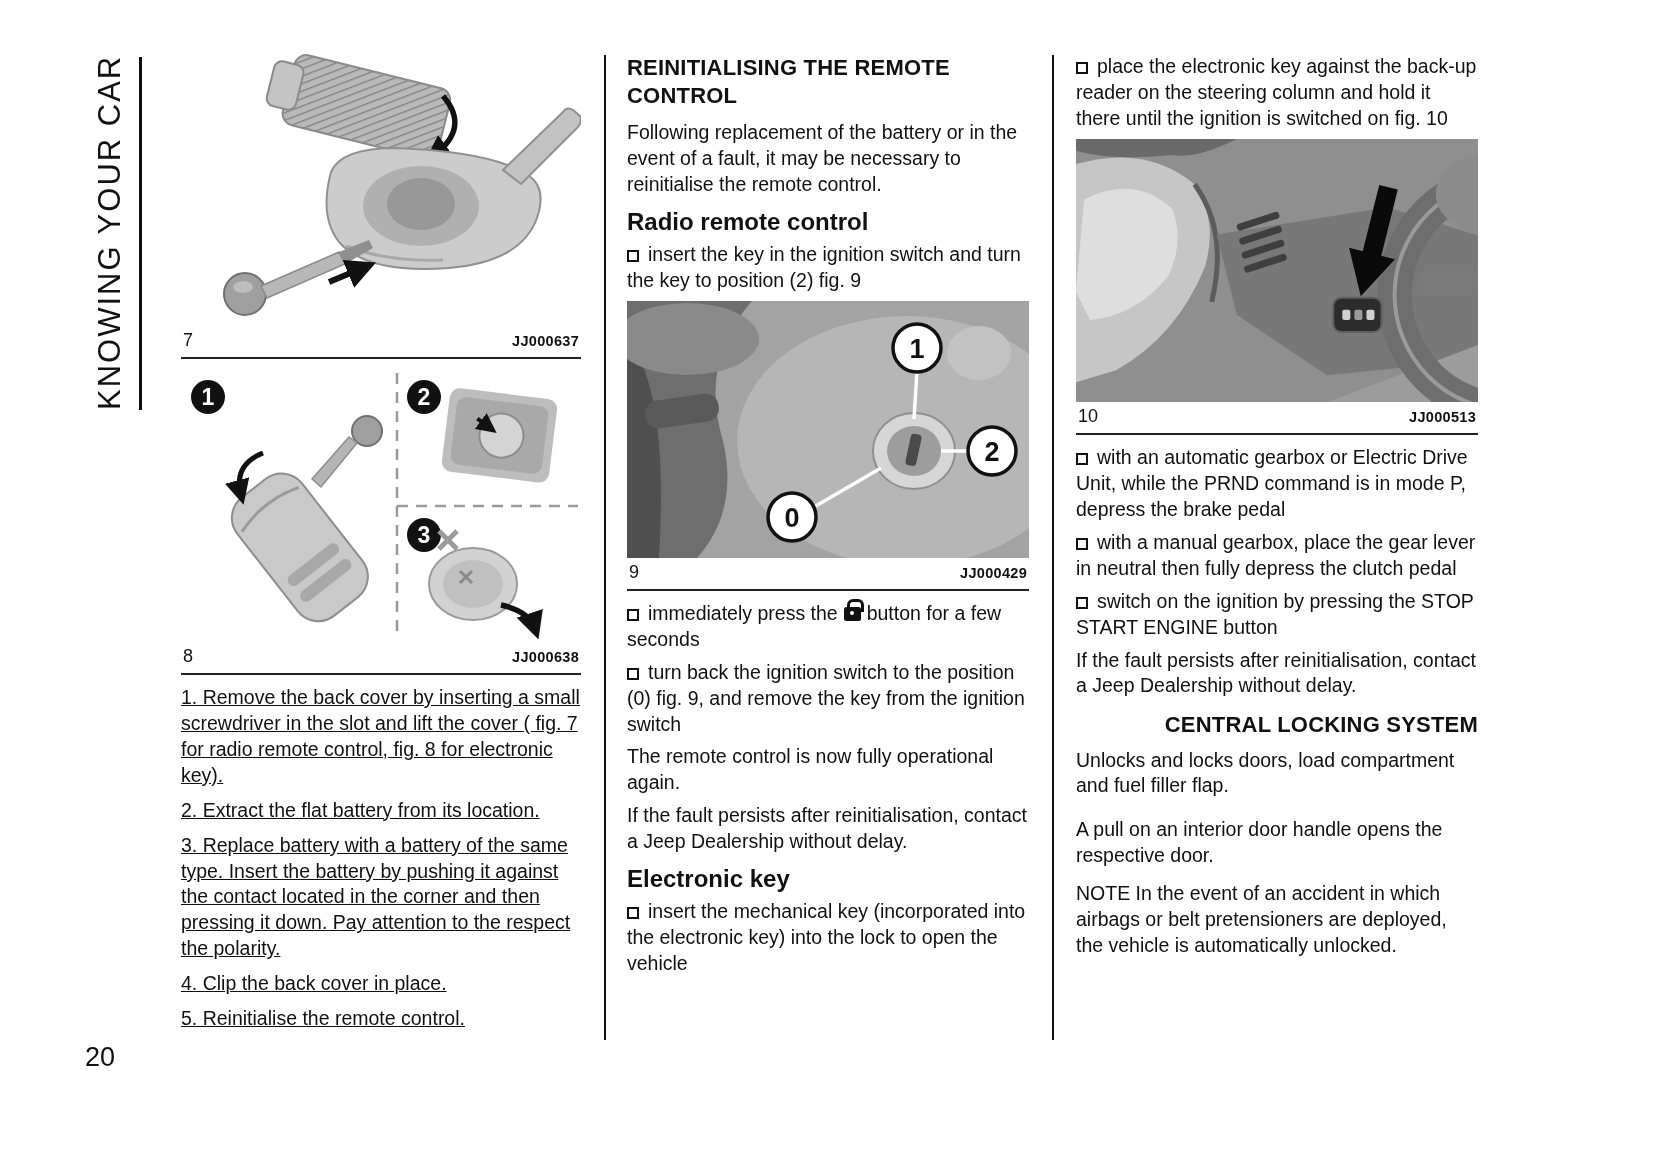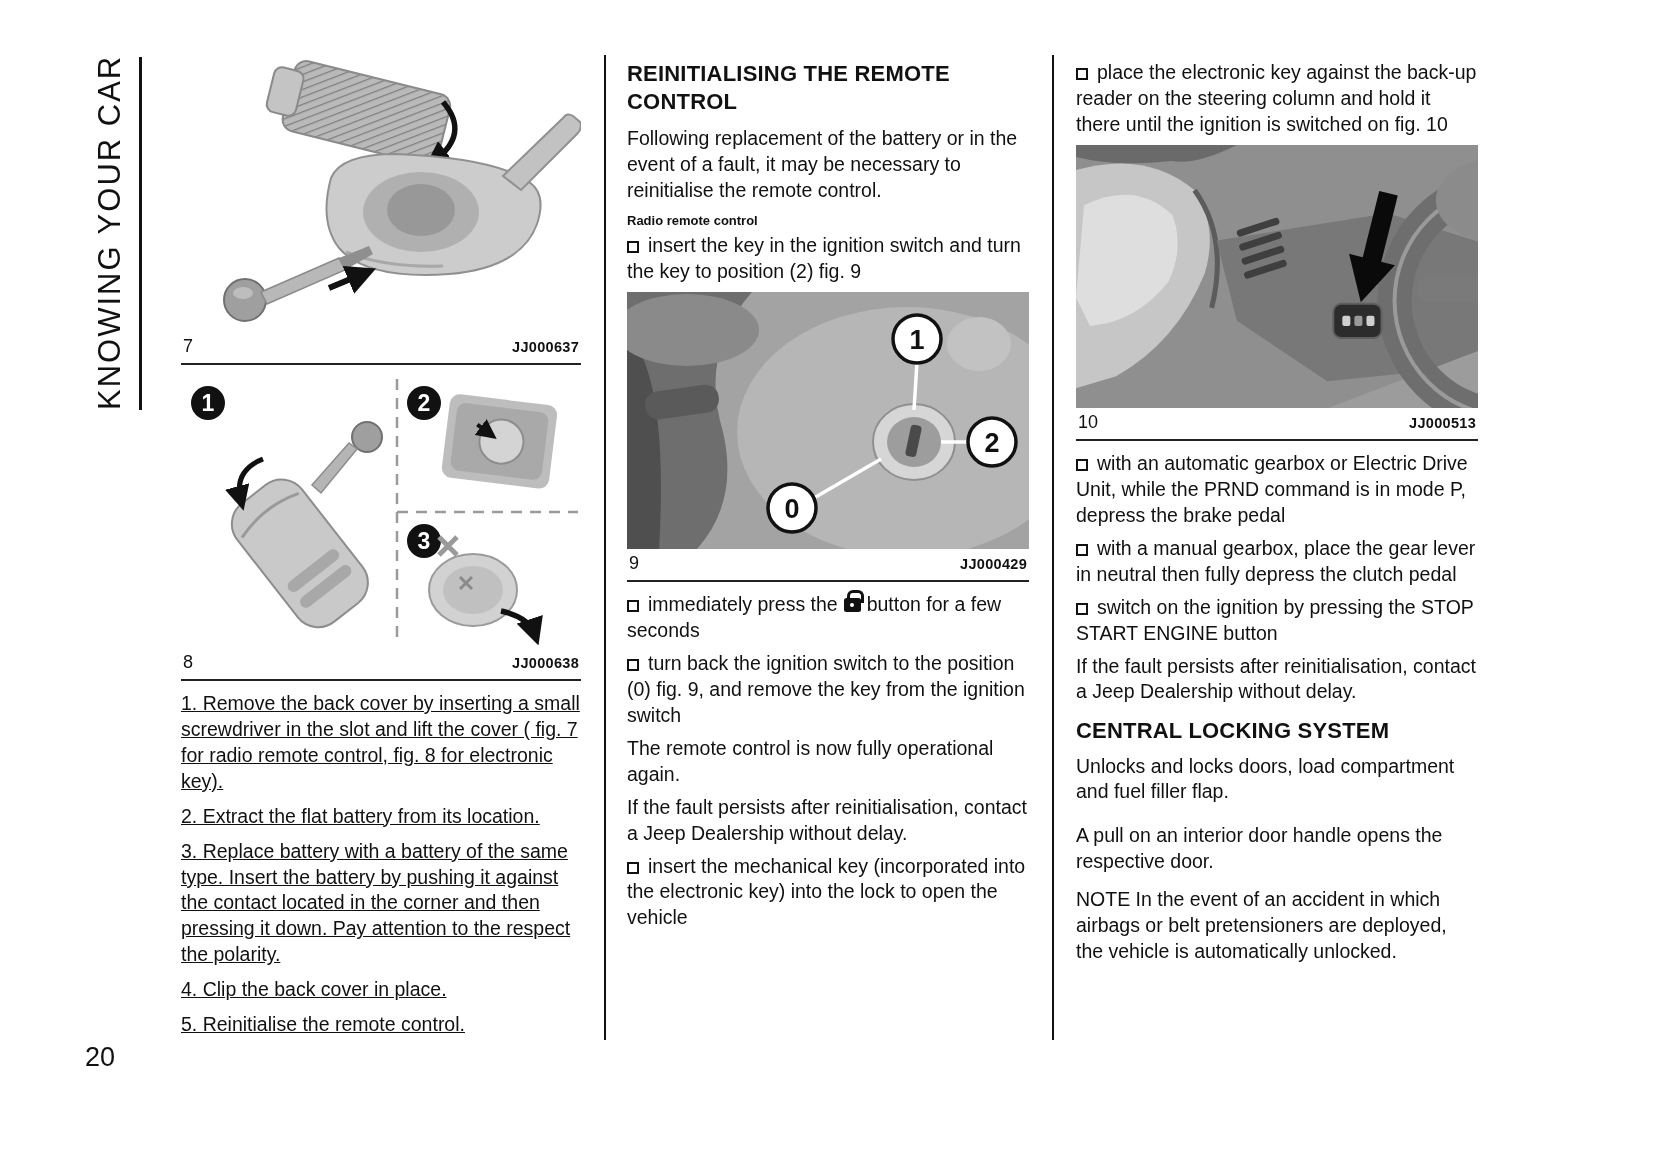"REINITIALISING THE REMOTE CONTROL" .col { top: 60px -> 54px }
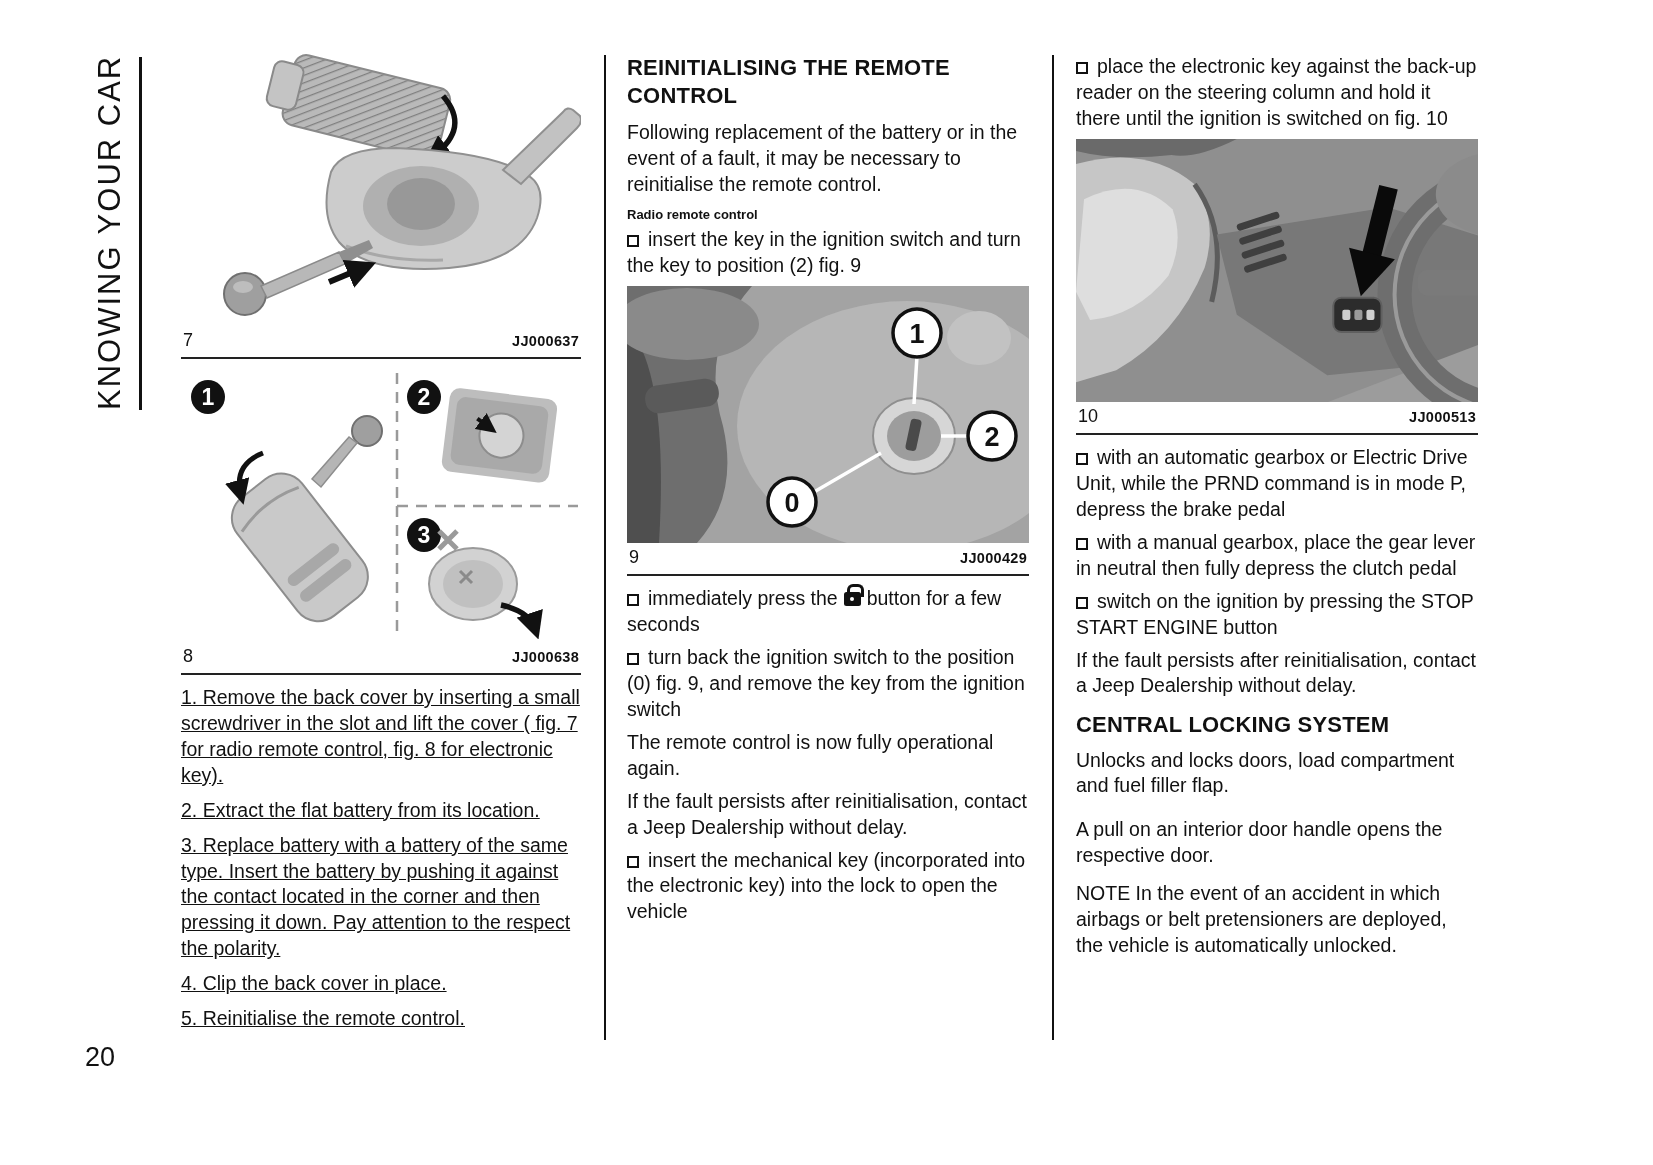"Radio remote control" .subhead { font-size: 13px -> 24px }
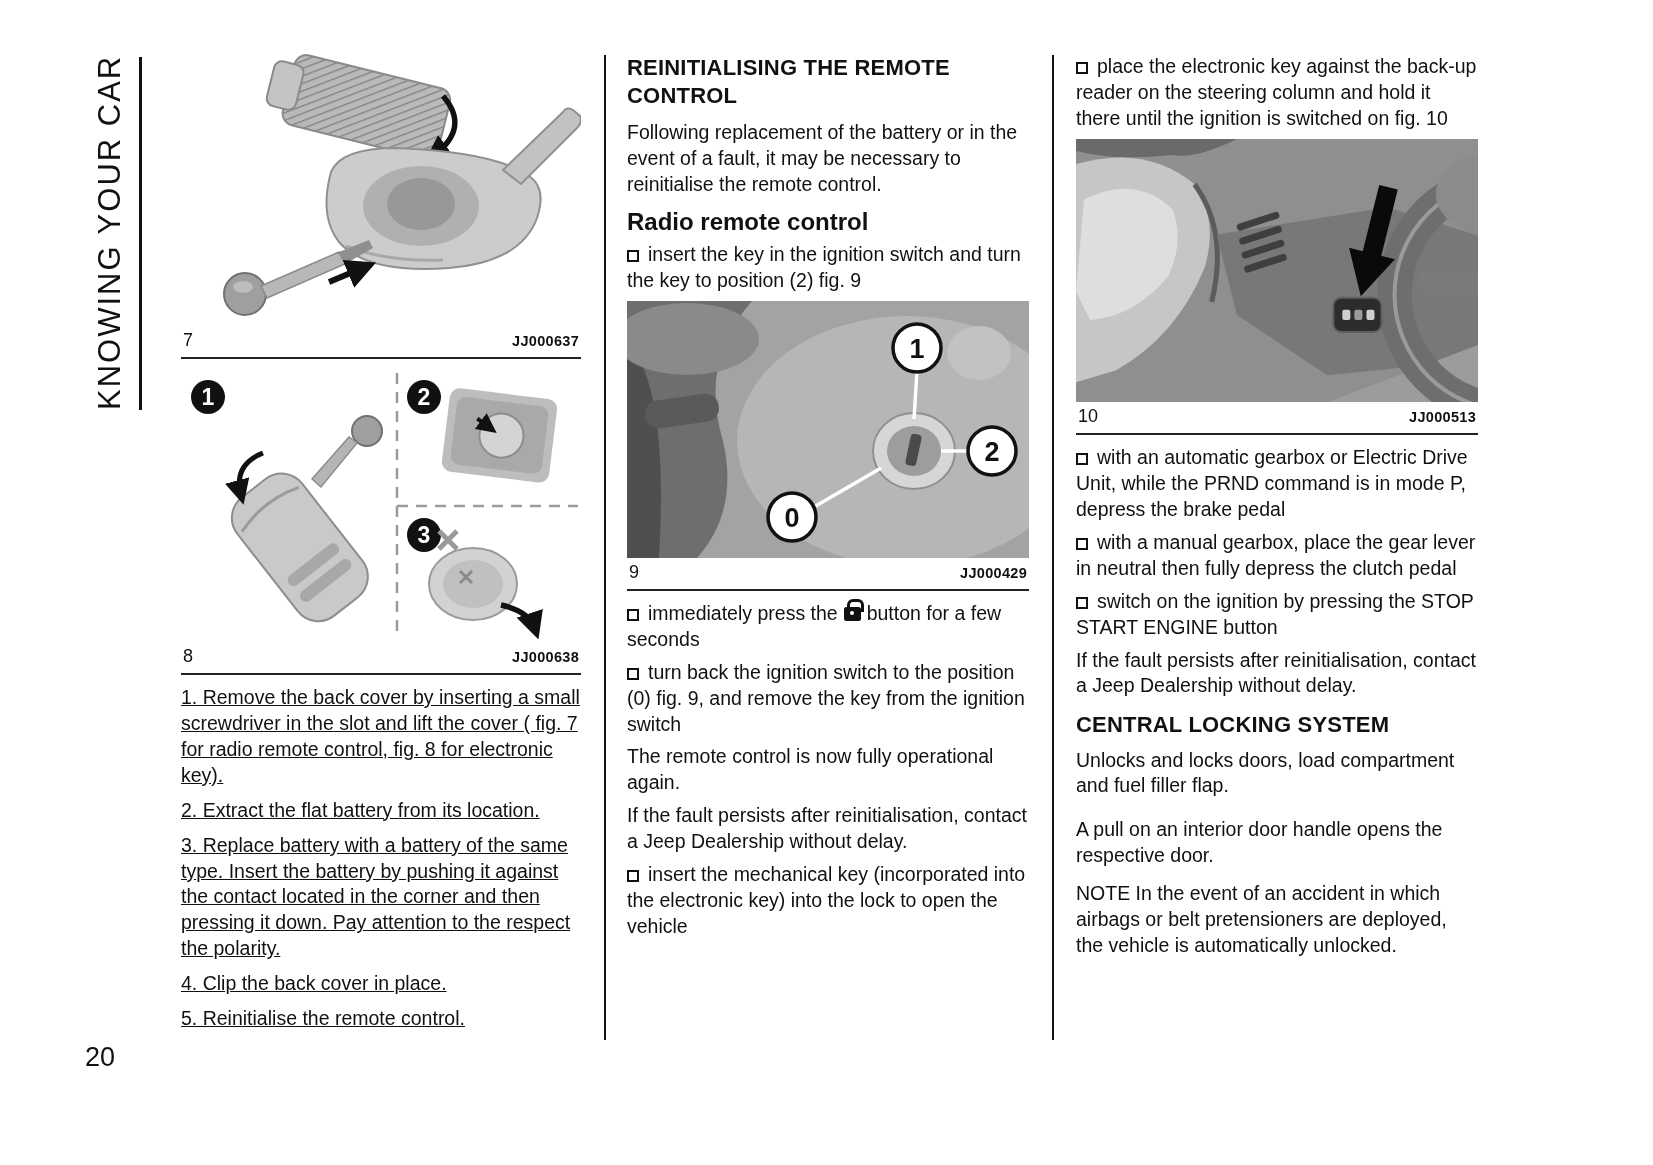"CENTRAL LOCKING SYSTEM" h2.mt { text-align: none -> right }
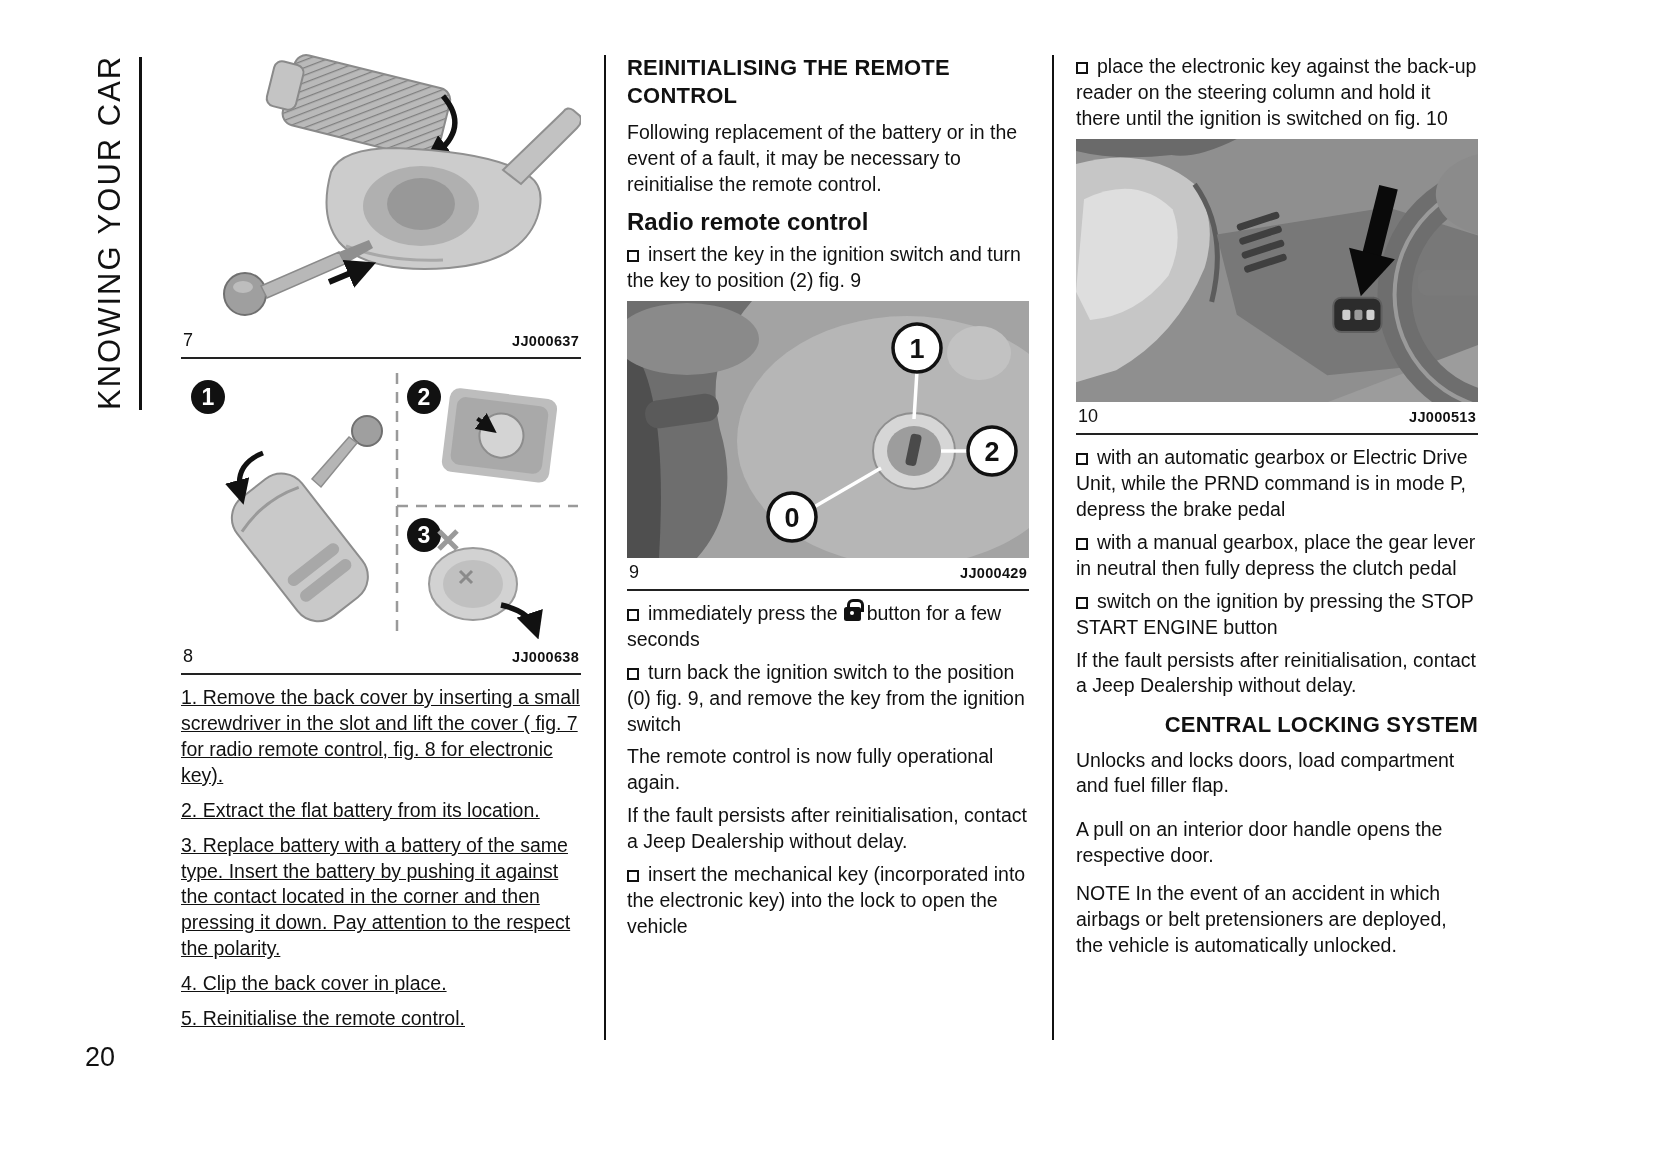"Electronic key" p.subhead { html: none -> <p>Electronic key</p> }
